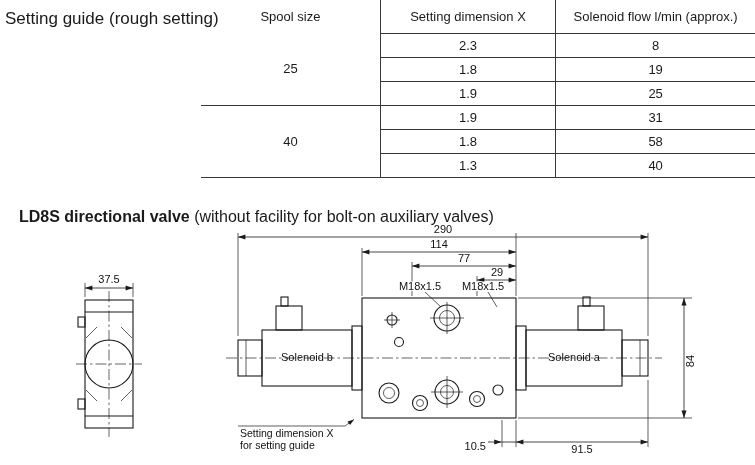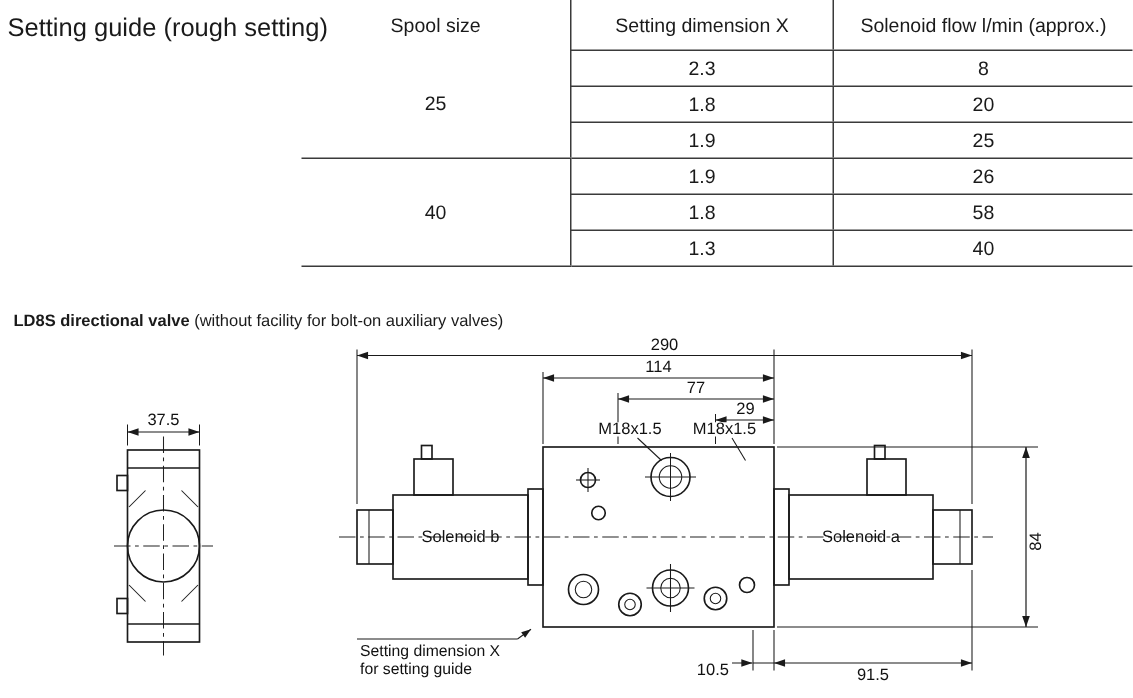"20" td.vline { text: 20 -> 19 }
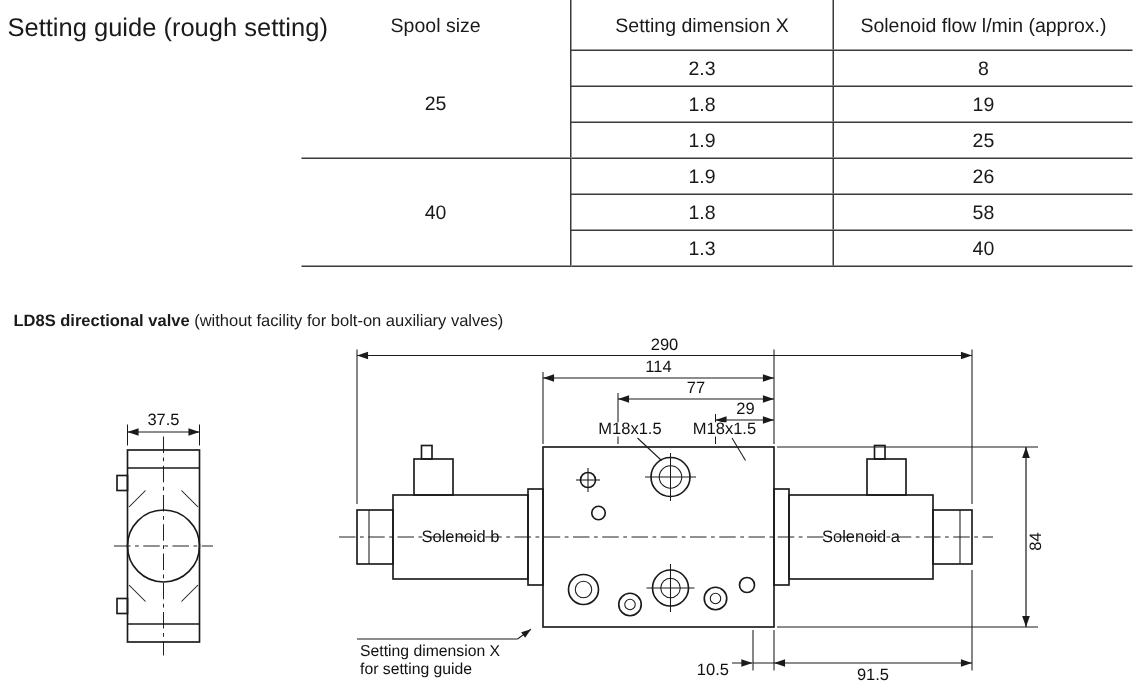"26" td.vline { text: 26 -> 31 }
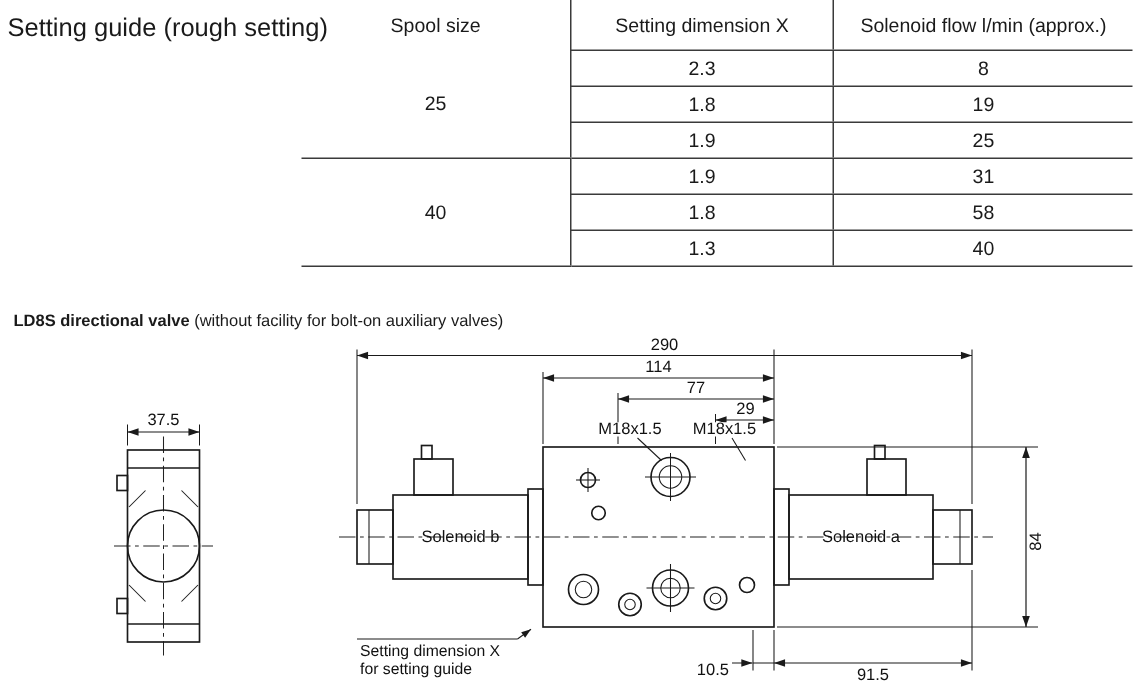"LD8S directional valve (without facility" .valve-title { font-size: 11px -> 16px; left: 9px -> 19px }
